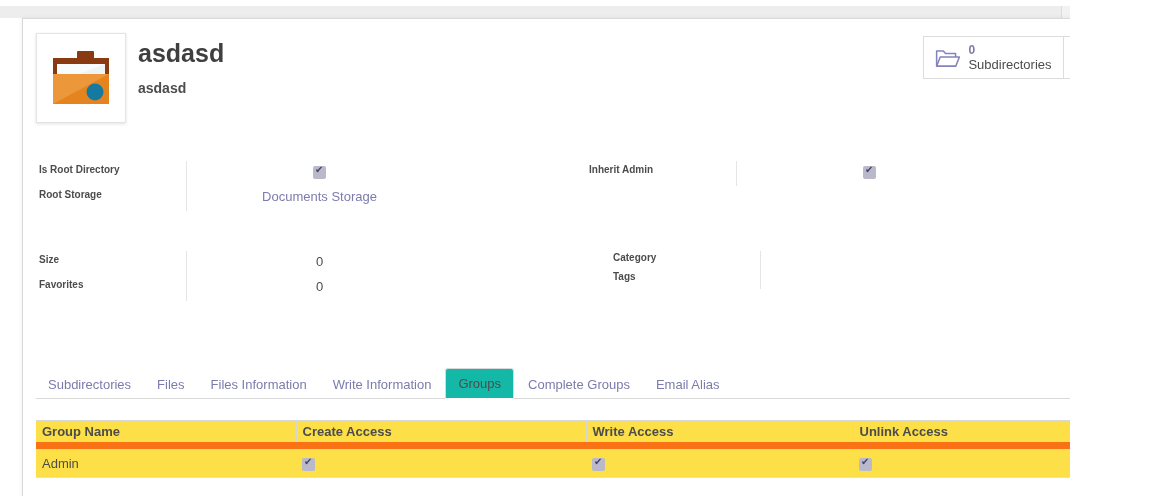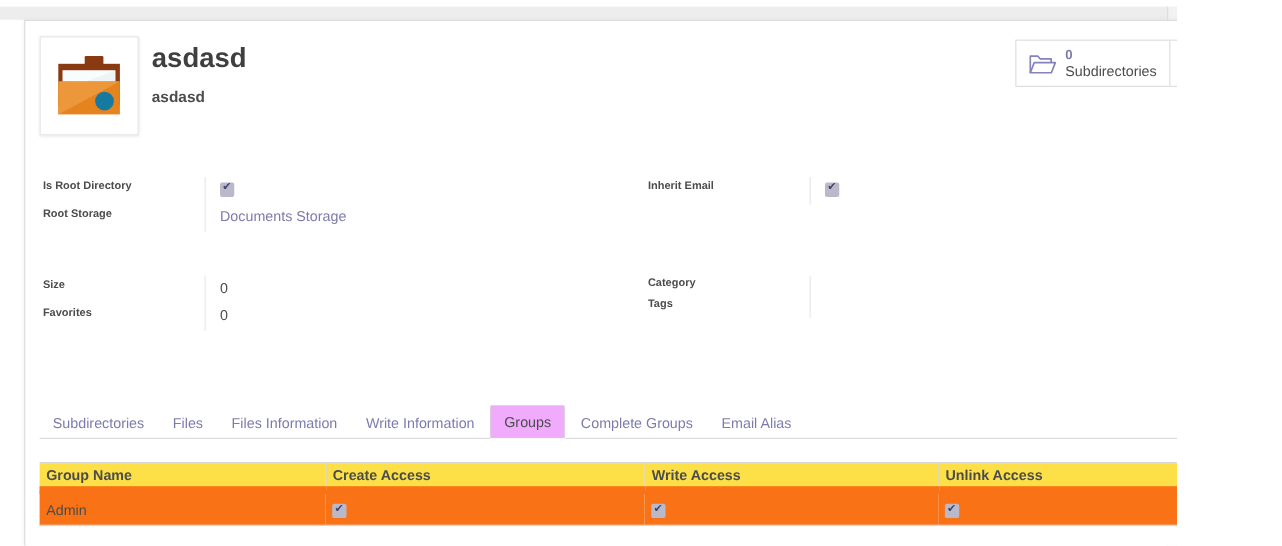"Inherit Email" span.flabel { text: Email -> Admin }
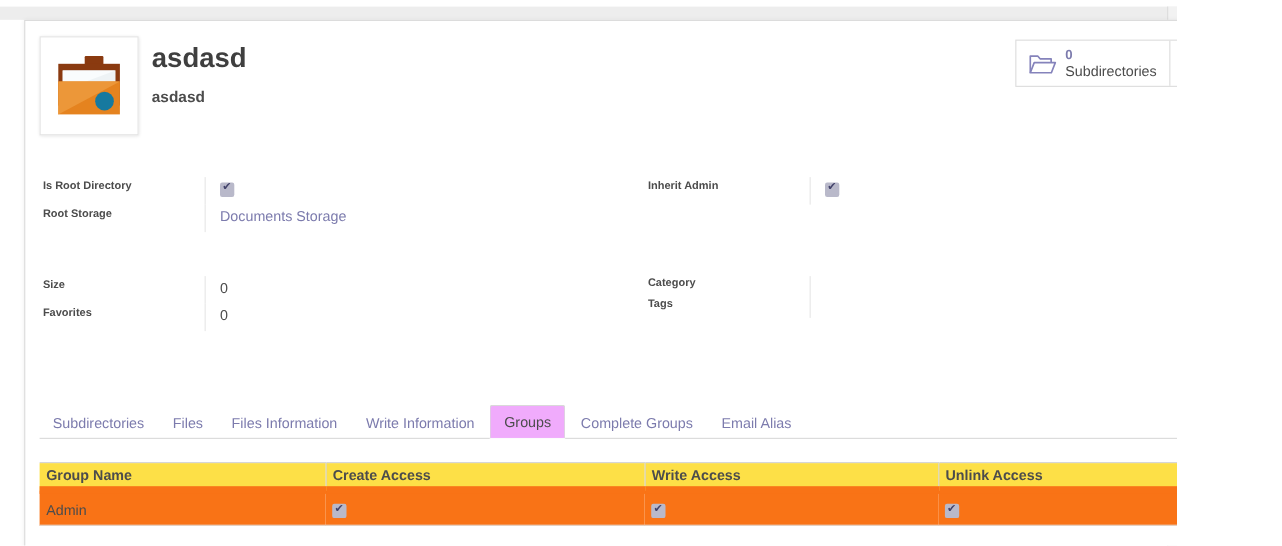"Documents Storage" .fvalue { text-align: none -> center }
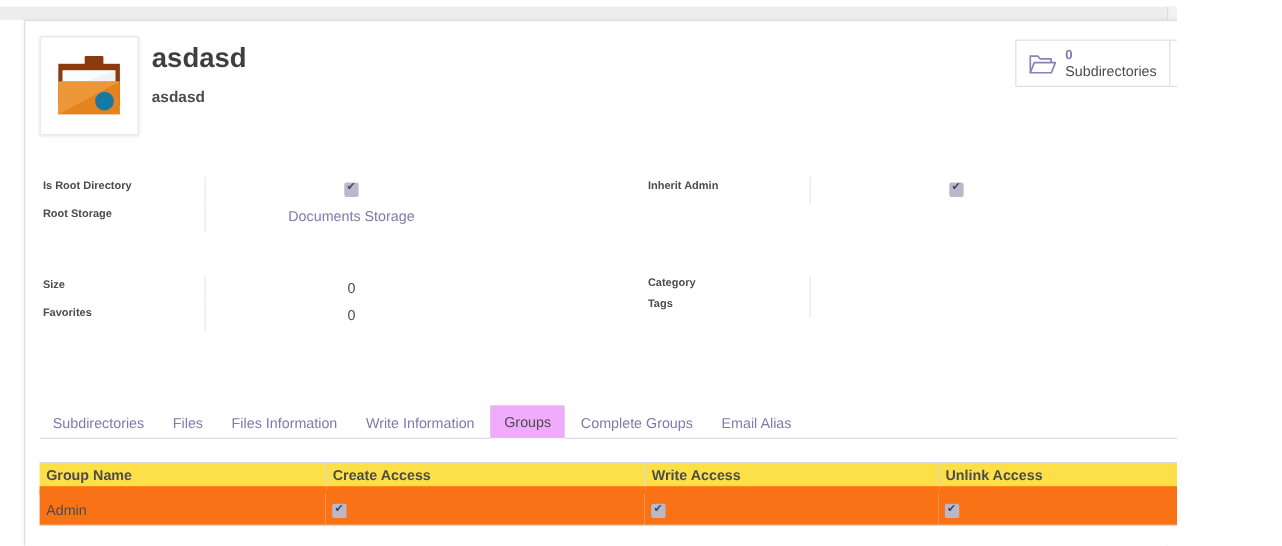"Category" .fgroup.compact .frow { margin-left: none -> 24px }
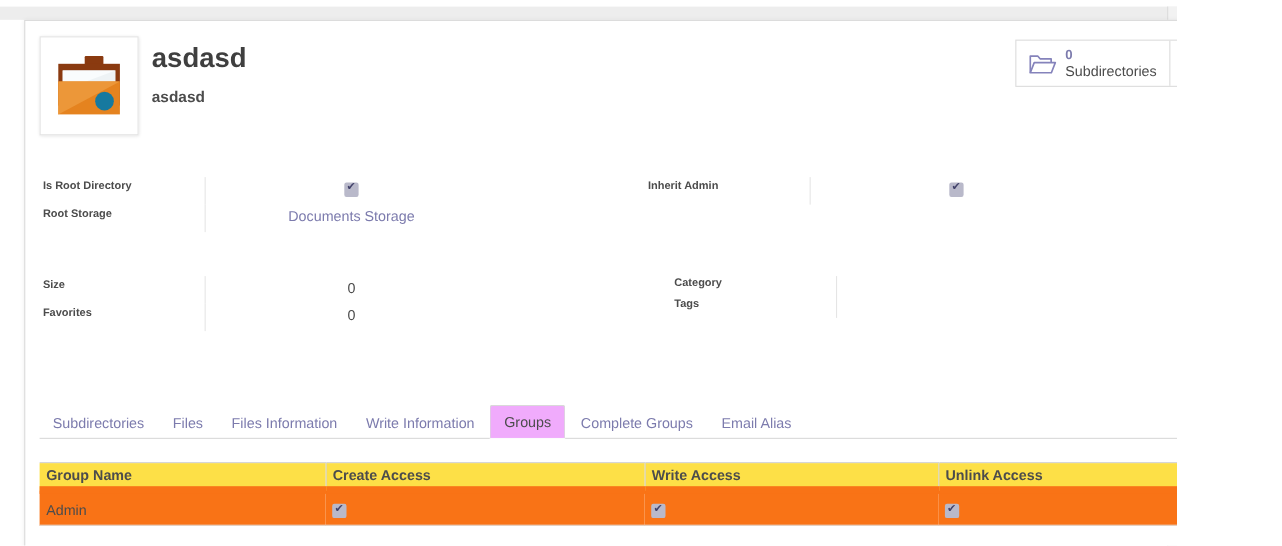"Groups" .tab.active { background: #f0abfc -> #14b8a6 }
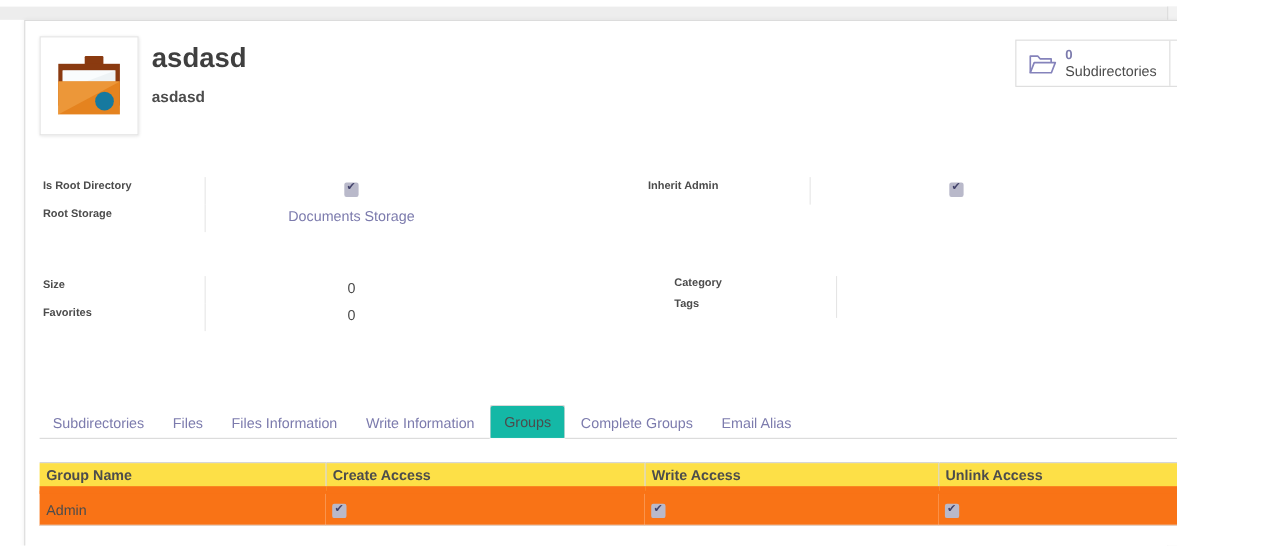"Admin" .list td { background: #f97316 -> #fde047 }
